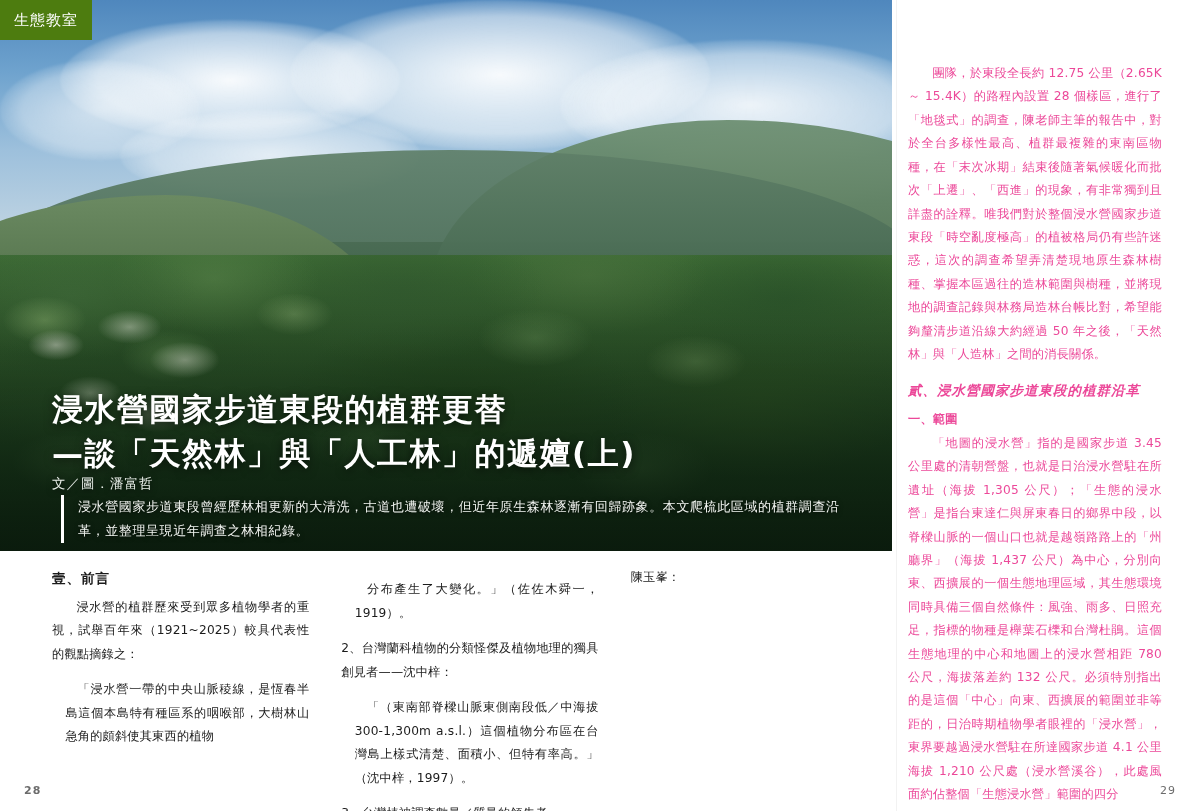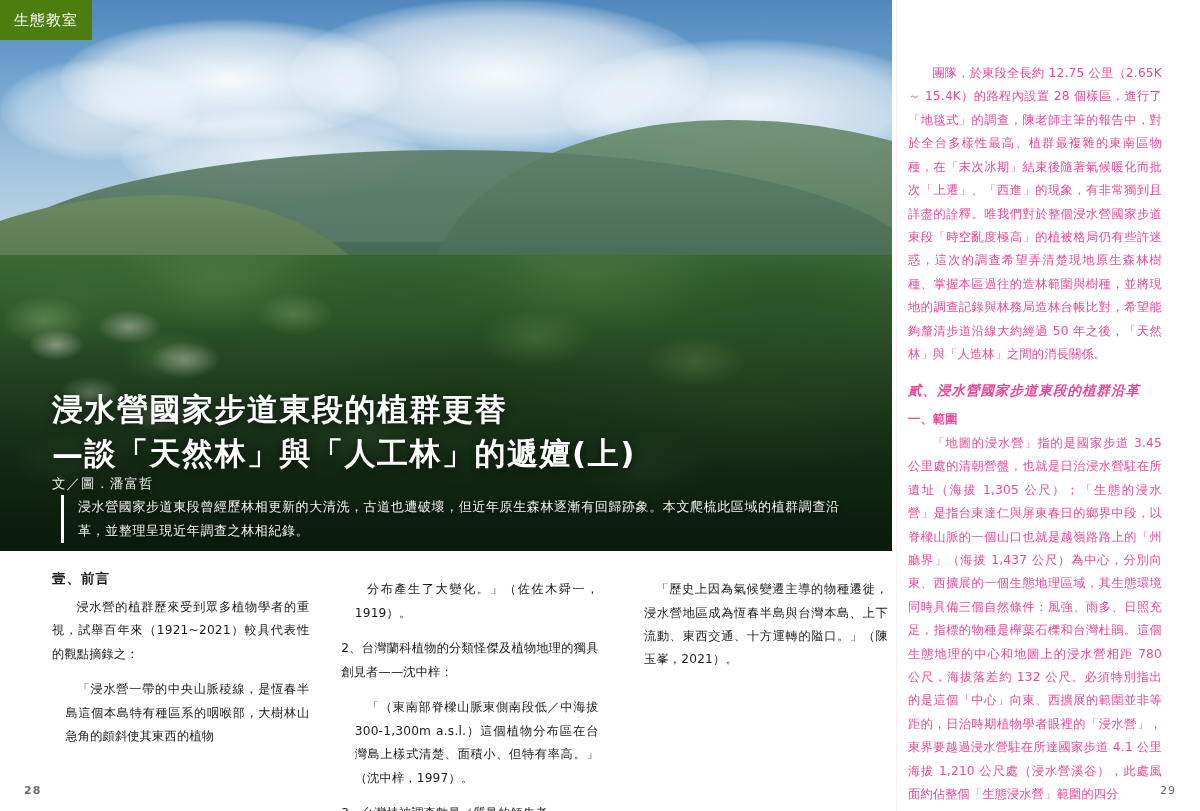"陳玉峯：" p.speaker { html: none -> <p>陳玉峯：</p> }
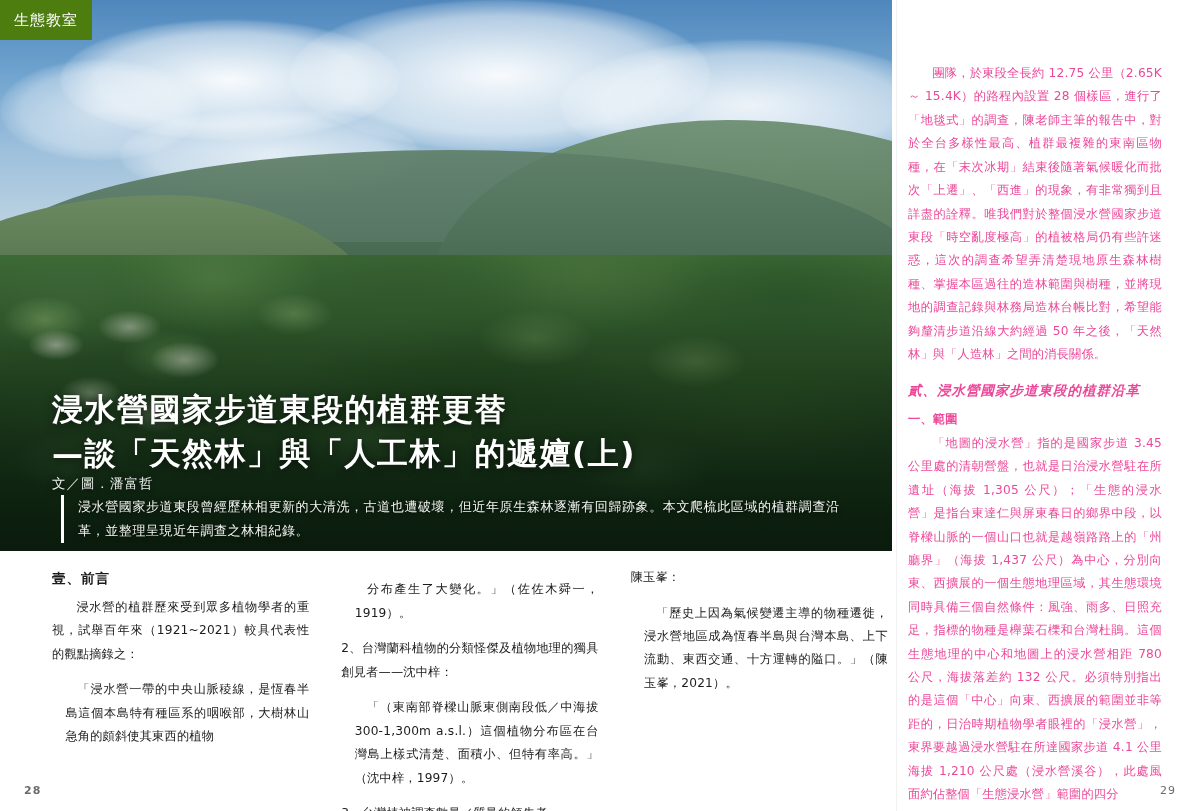"浸水營的植群歷來受到眾多植物學者的重視，試舉百年來（1921~2021）較具代表" p.p { text: 2021 -> 2025 }
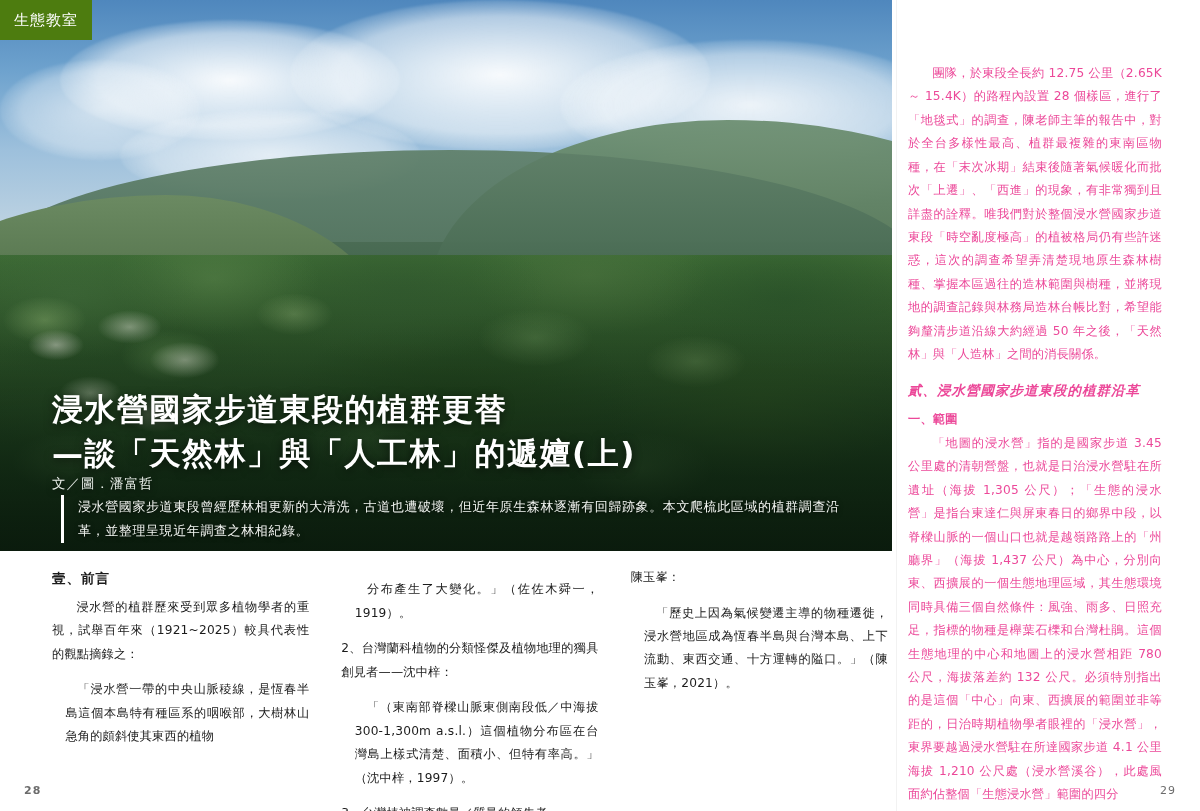"「歷史上因為氣候變遷主導的物種遷徙，浸水營地區成為恆春半島與台灣本島、上下流動、" p.quote { html: <p>「歷史上因為氣候變遷主導的物種遷徙，浸水營地區成為恆春半島與台灣本島、上下流動、東西交通、十方運轉的隘口。」（陳玉峯，2021）。</p> -> none }
